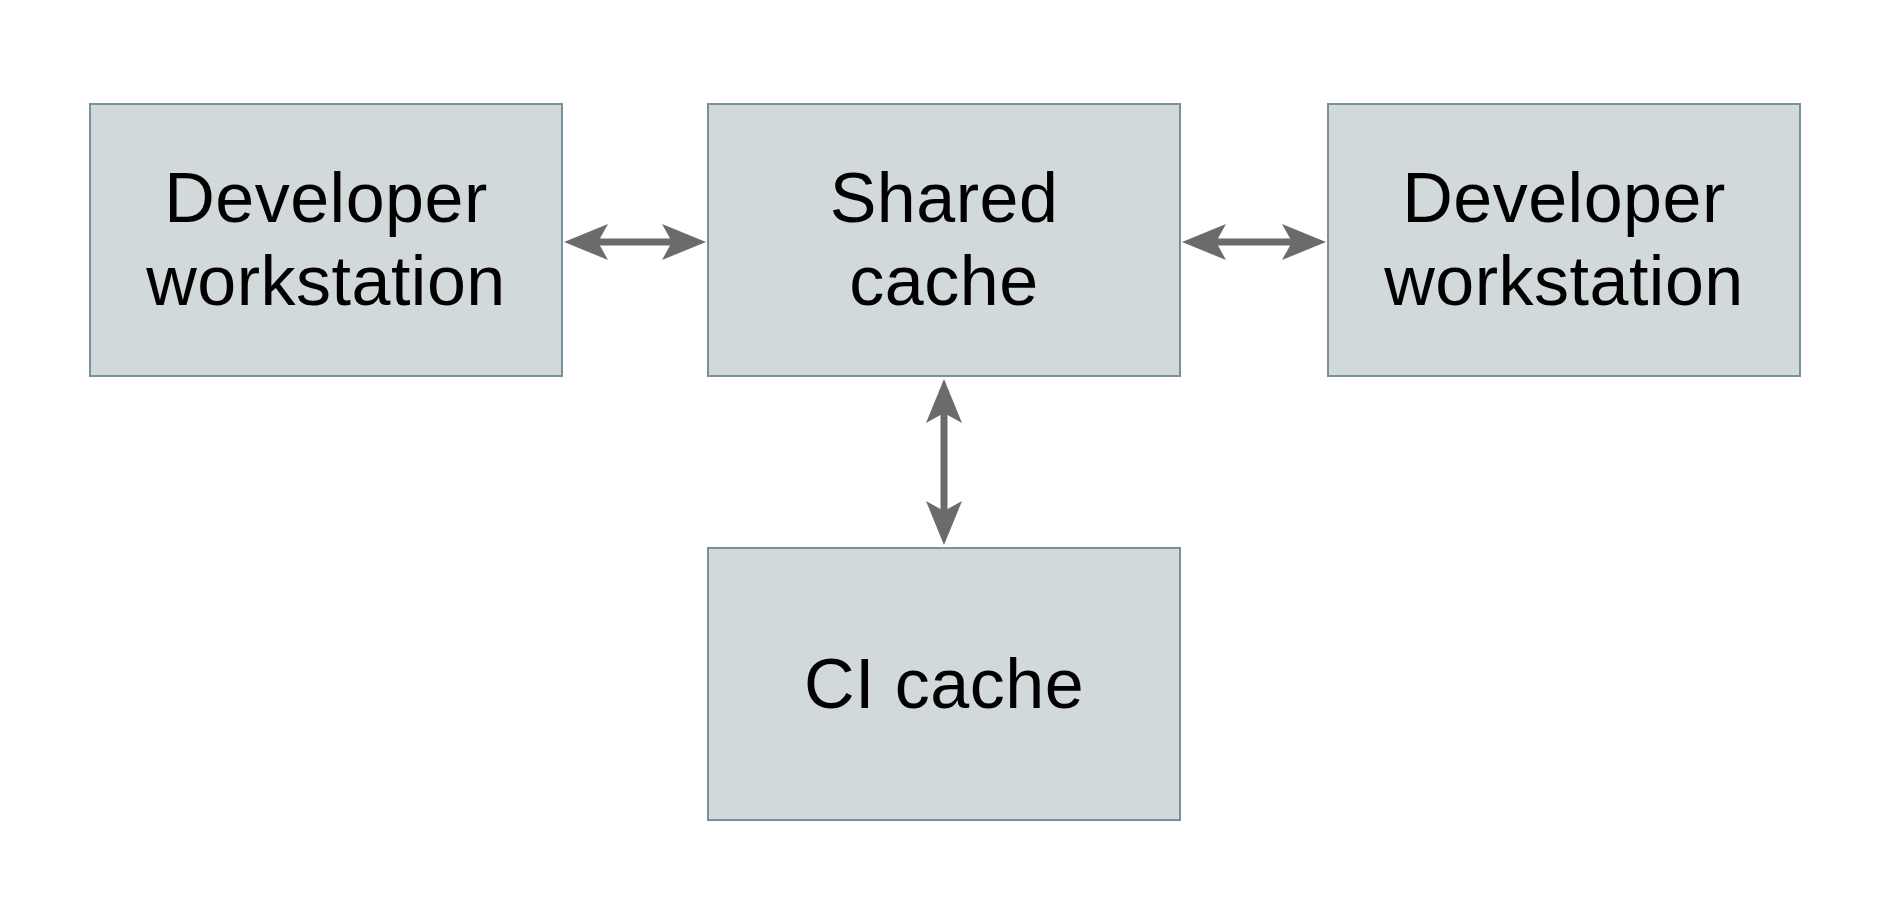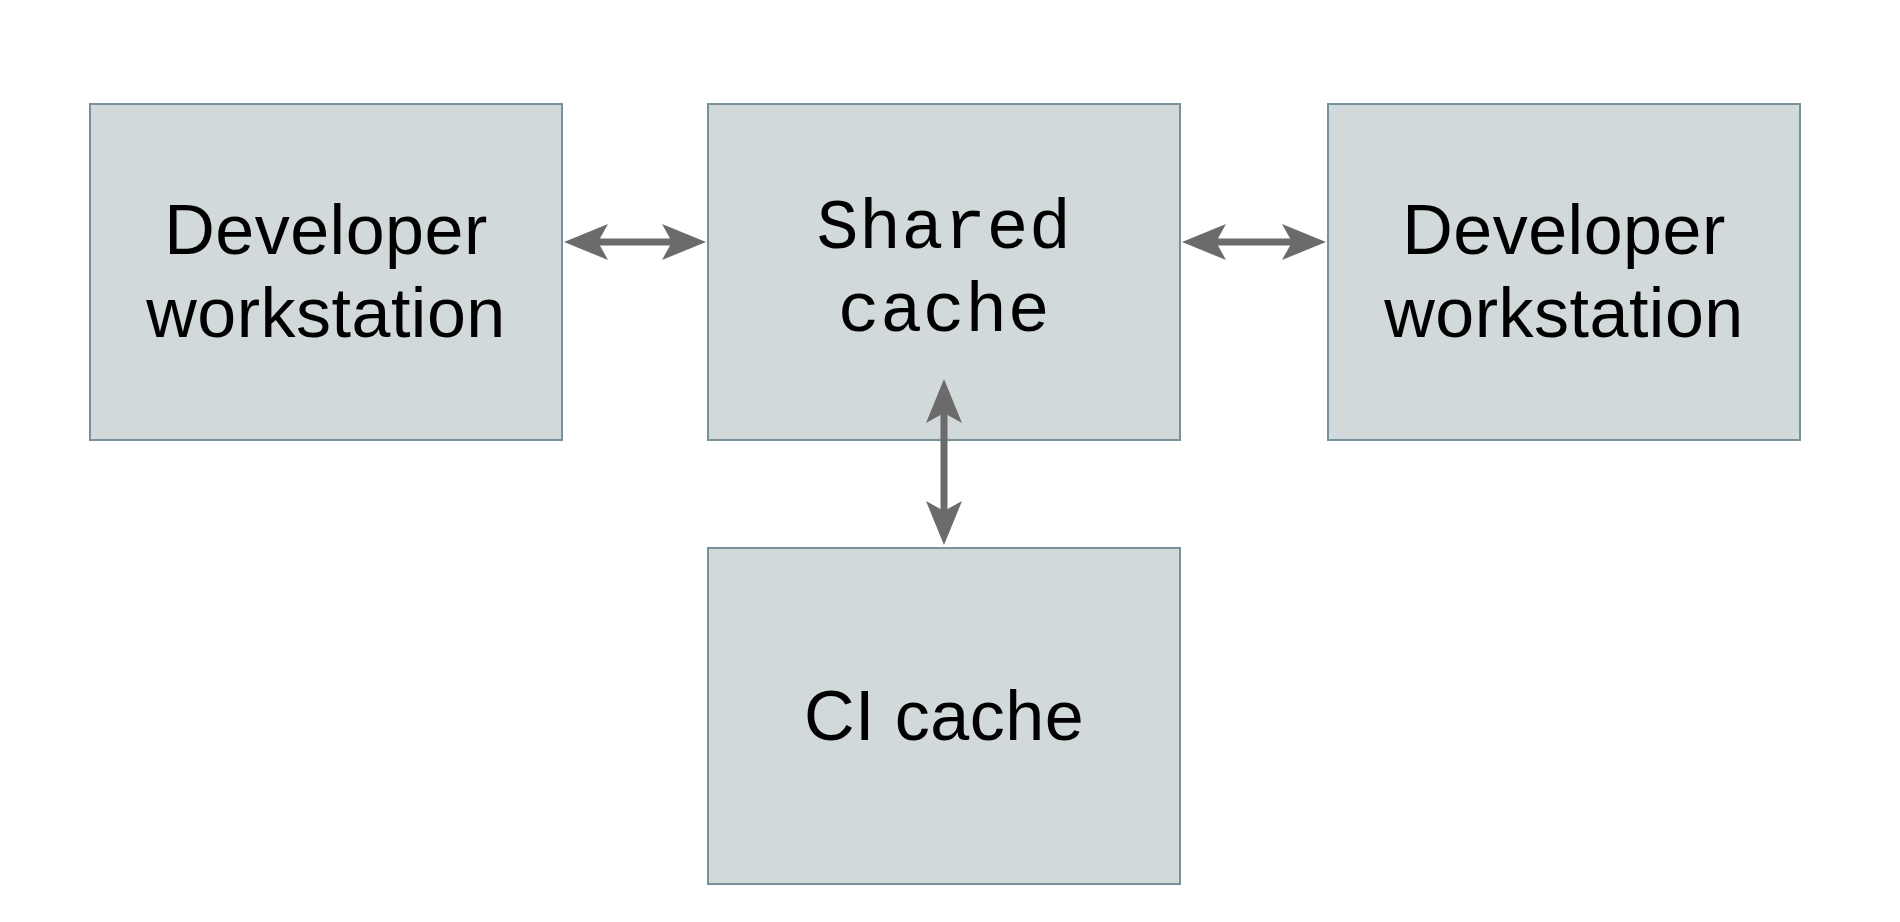"Developer" .node { height: 338px -> 274px }
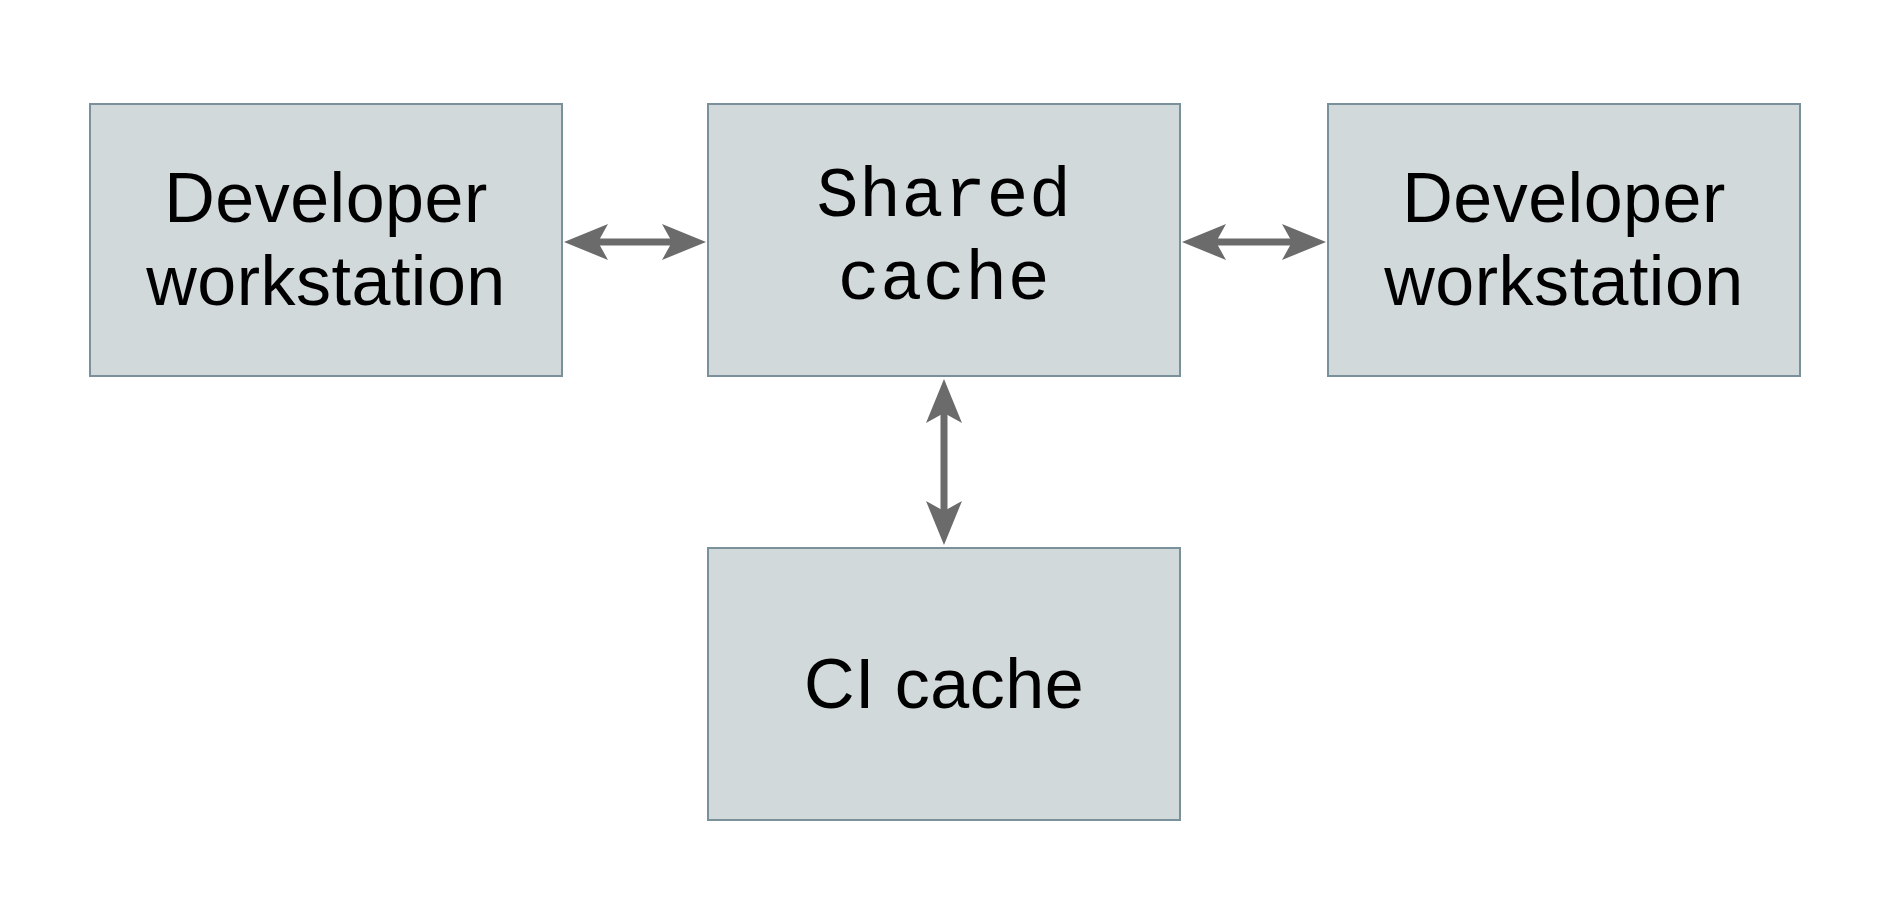"Shared" .node-cache { font-family: Liberation Mono, monospace -> none }
